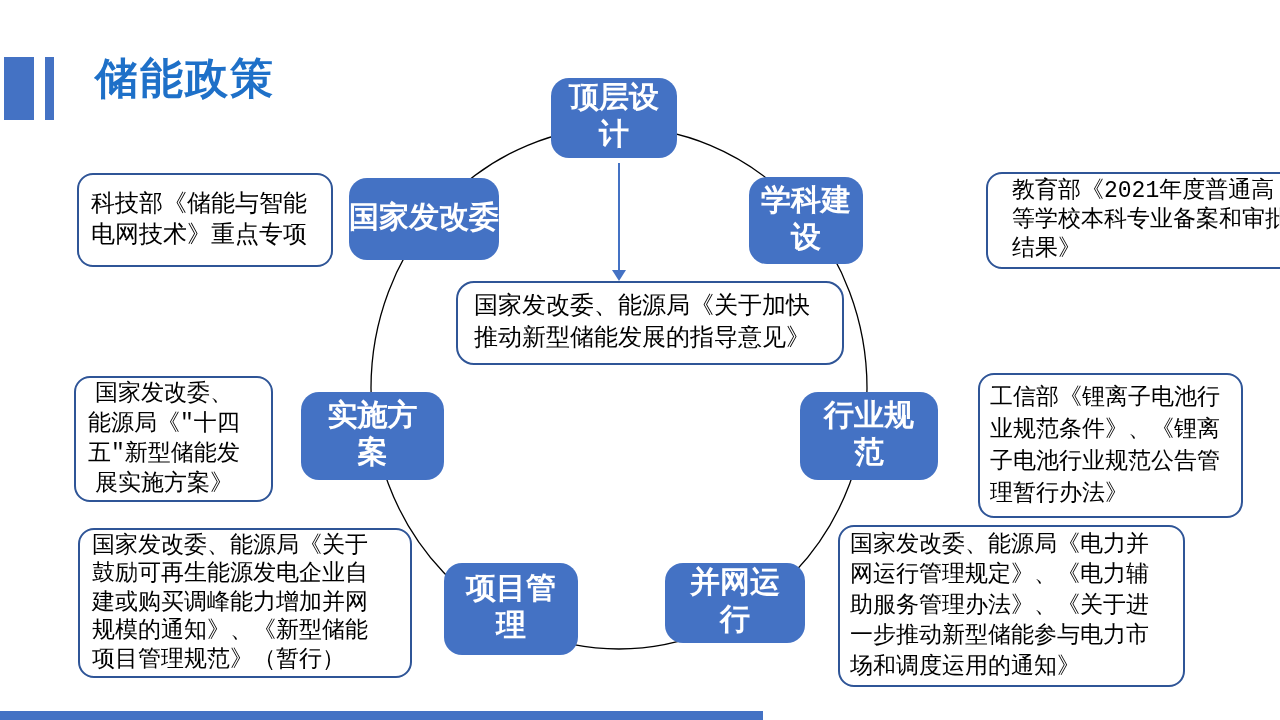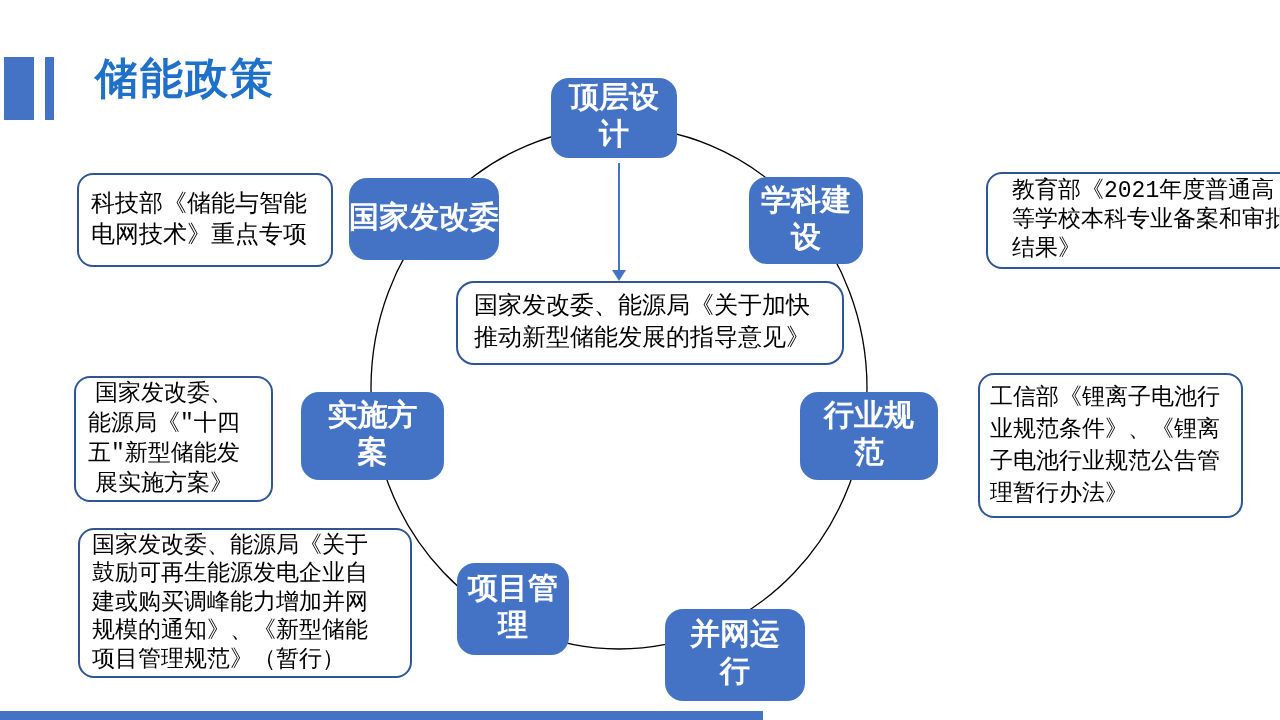"国家发改委、能源局《电力并" div.callout { html: none -> <div>国家发改委、能源局《电力并 网运行管理规定》、《电力辅 助服务管理办法》、《关于进 一步推动新型储能参与电力市 场和调度运用的通知》</div> }
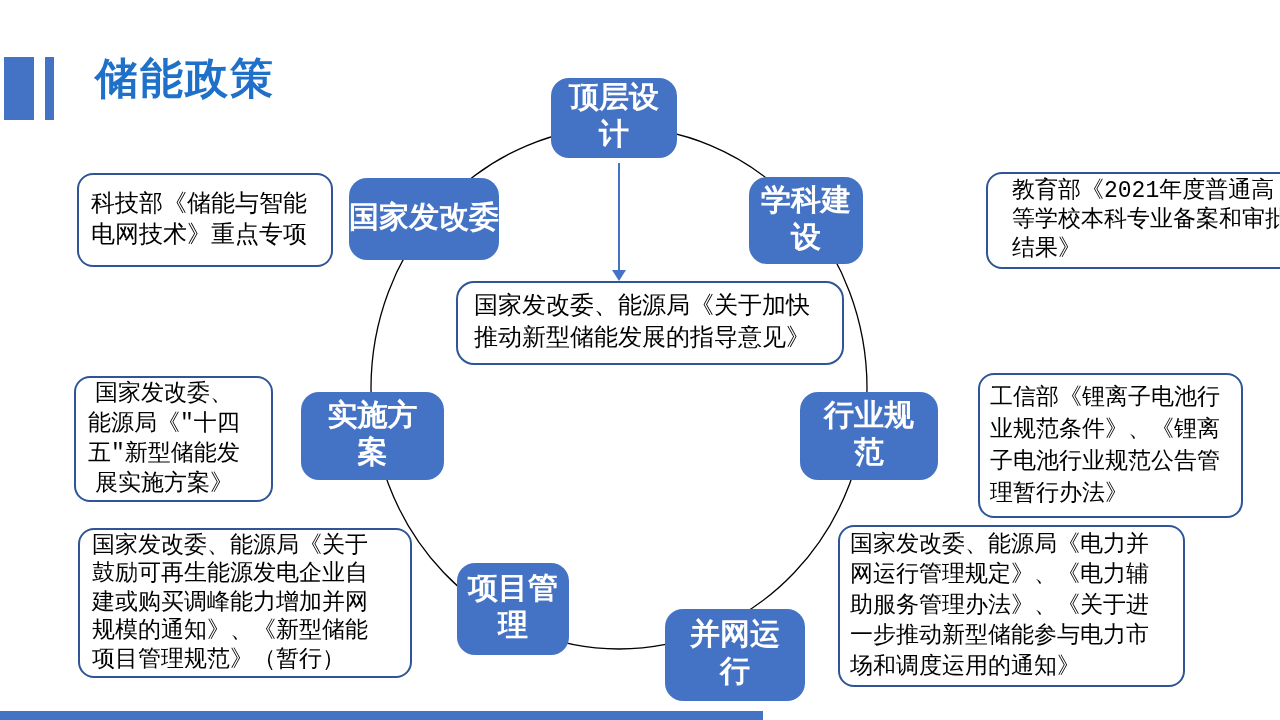"项目管" #node-project { left: 457px -> 444px; width: 112px -> 134px }
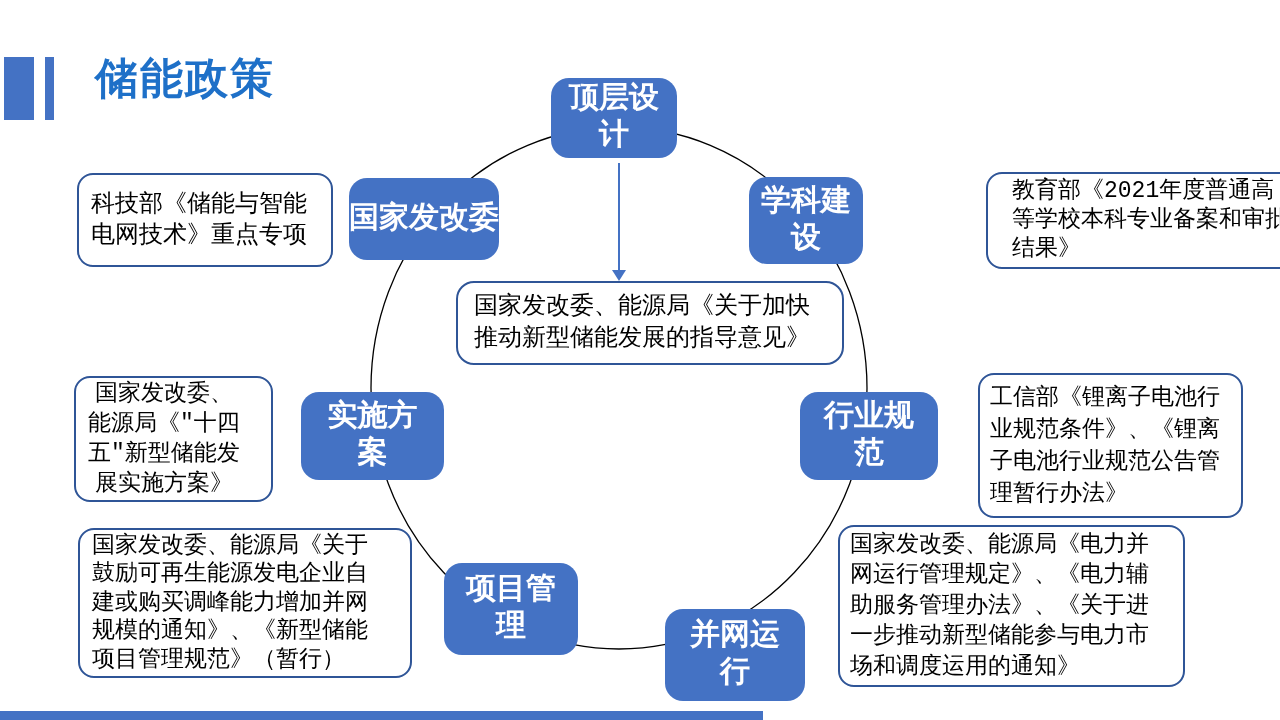"并网运" #node-grid { height: 92px -> 80px; margin-top: 46px -> none }
